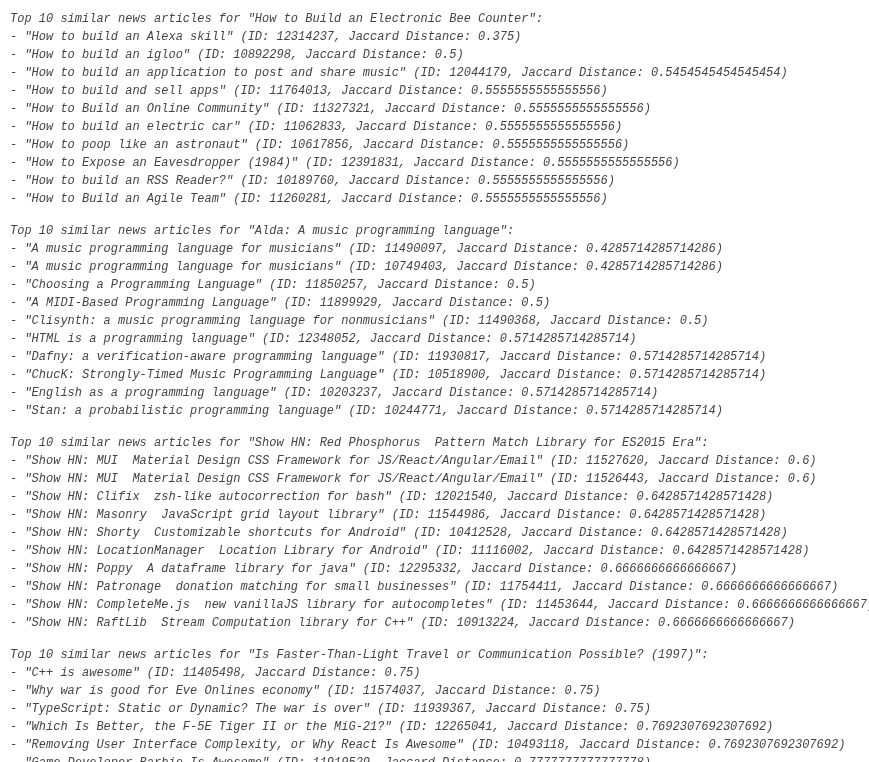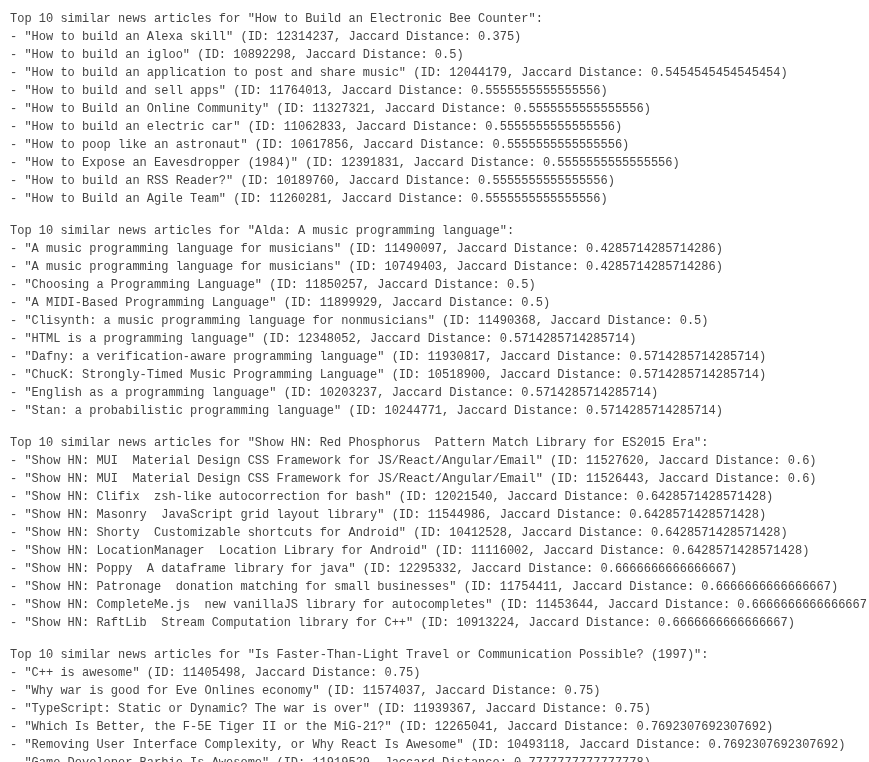"Top 10 similar news articles" .block { font-style: none -> italic }
